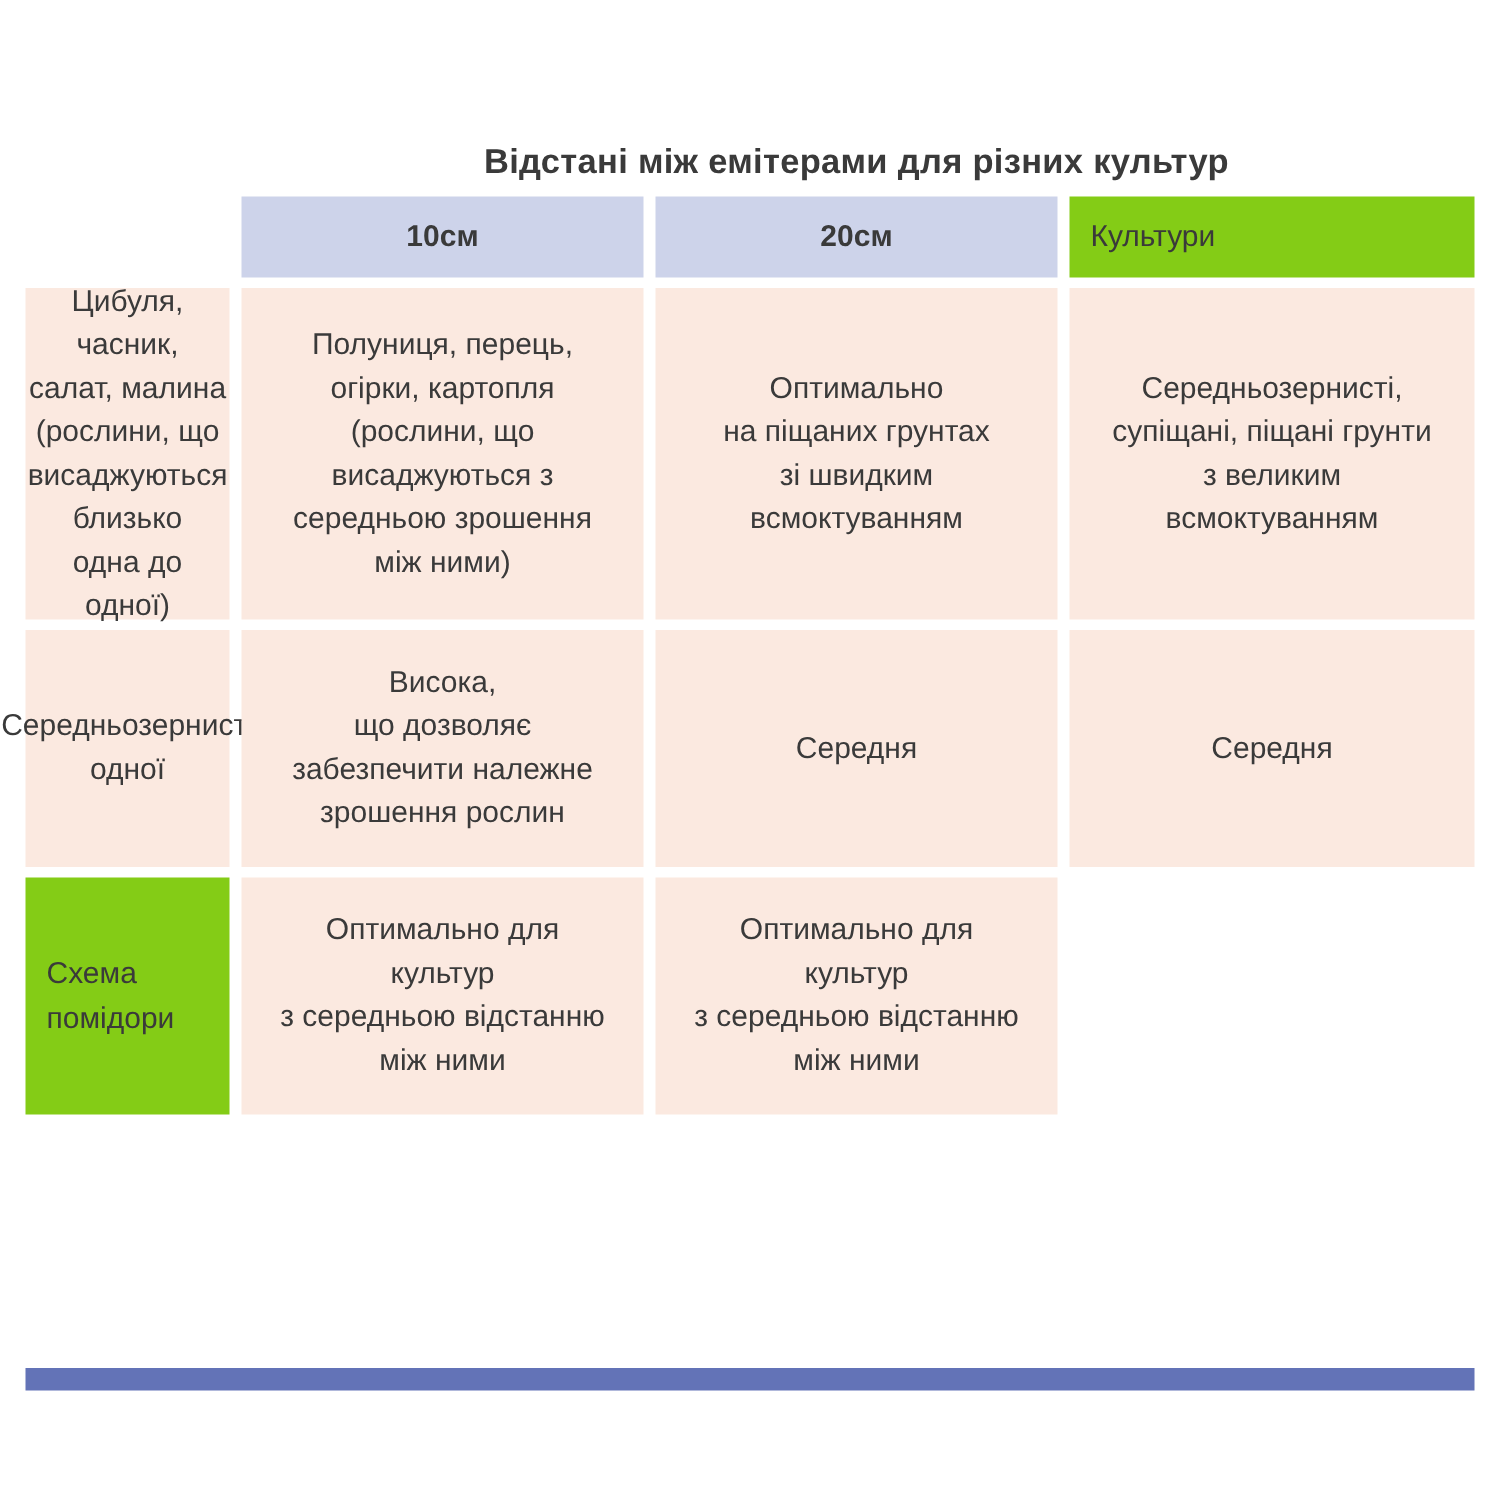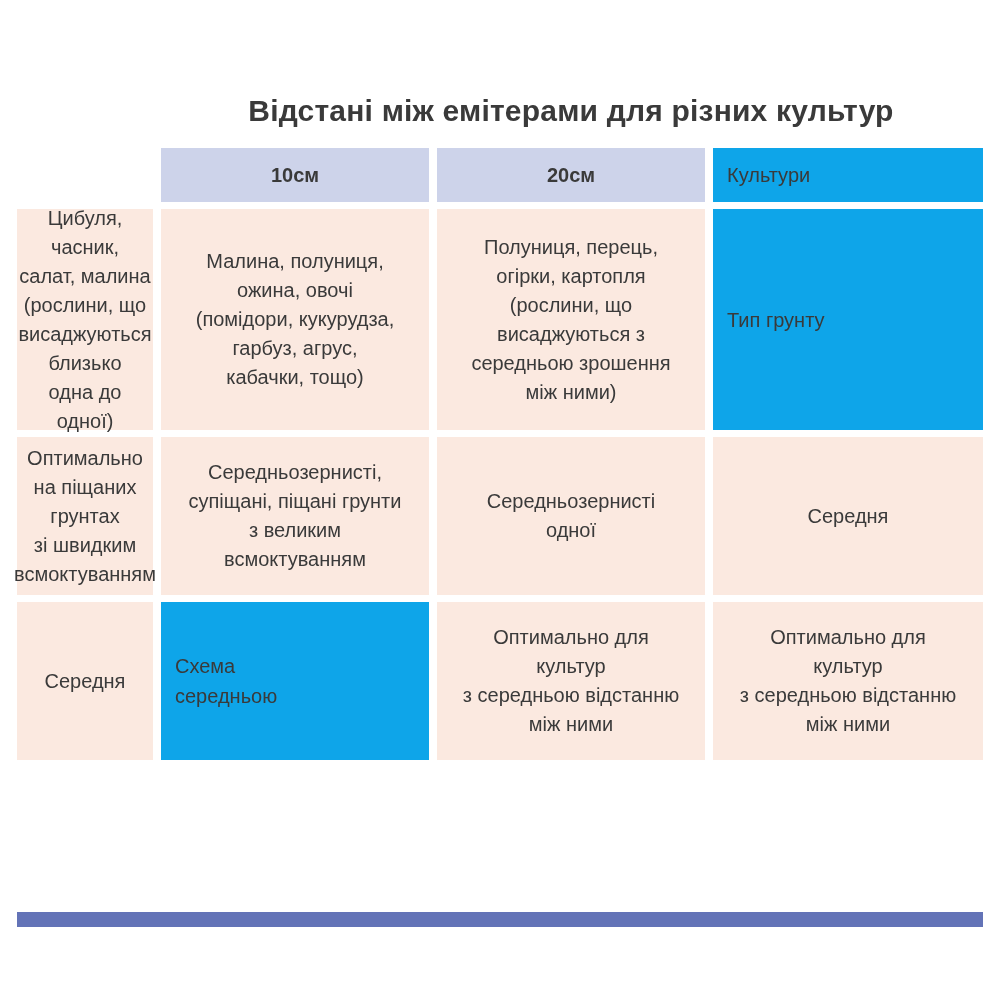"Відстані між емітерами для різних" .title { font-size: 30px -> 23px }
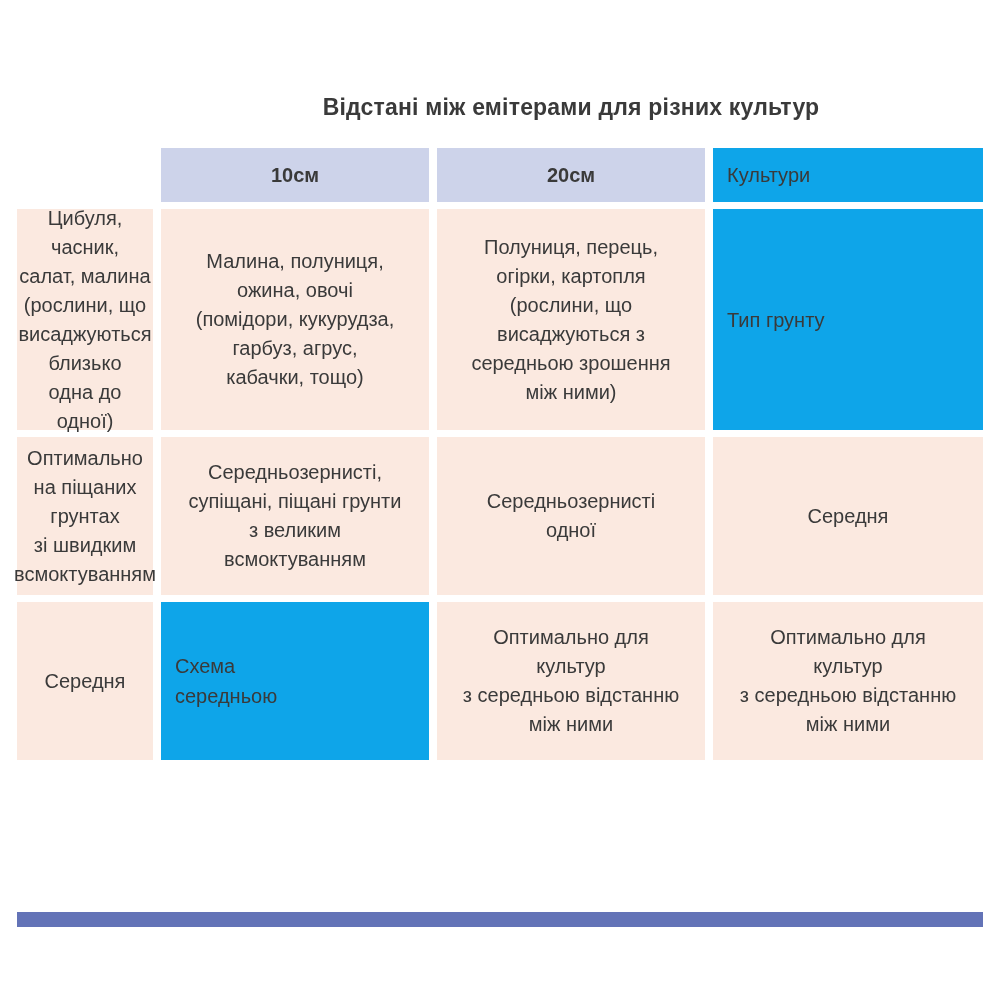"10см" .grid { top: 148px -> 131px }
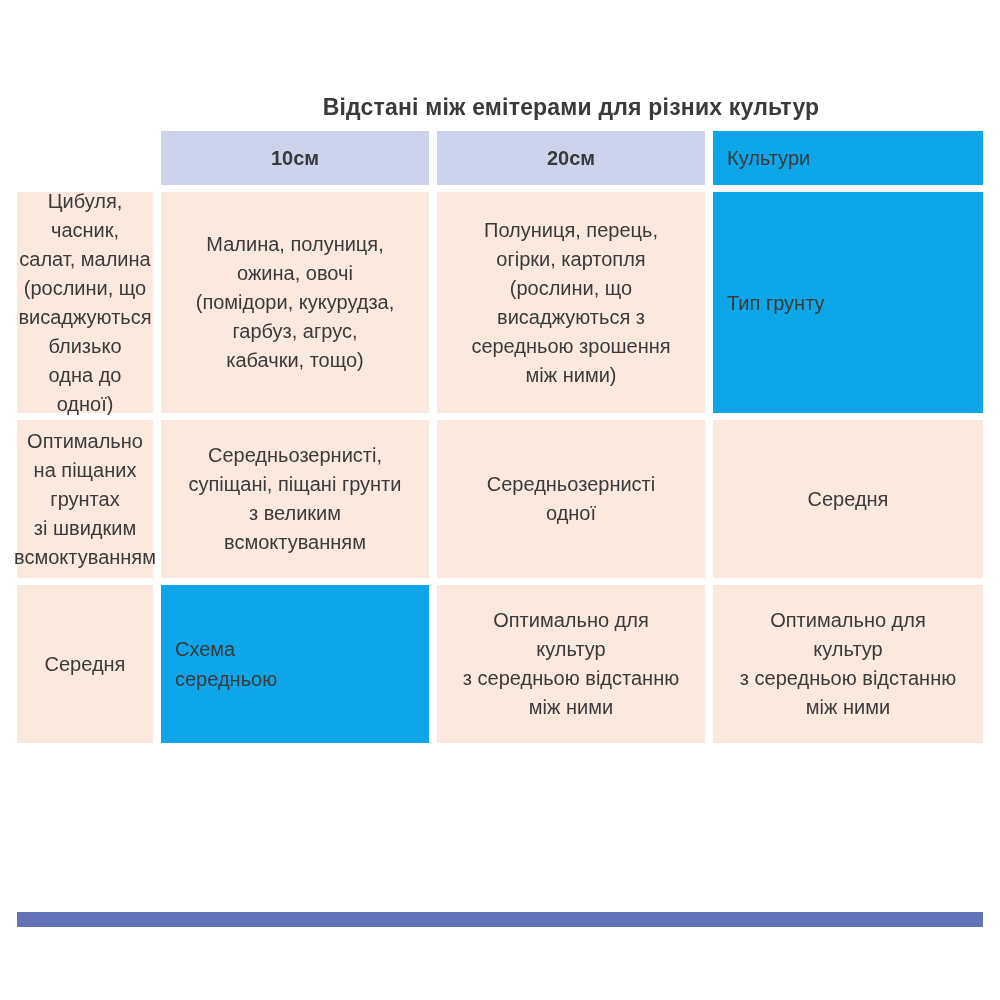"Культури" .rowhead { background: #0ea5e9 -> #84cc16 }
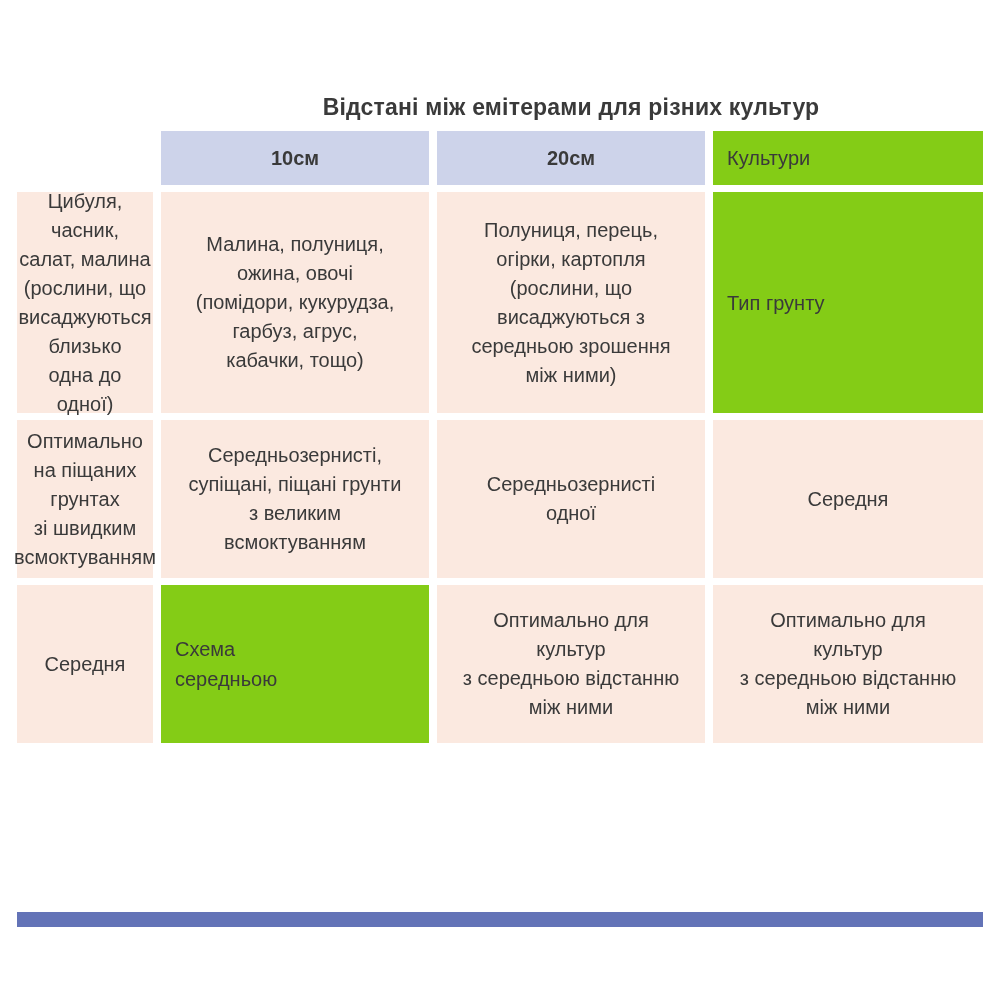"Малина, полуниця," div.cell { html: <div>Малина, полуниця, ожина, овочі (помідори, кукурудза, гарбуз, агрус, кабачки, тощо)</div> -> none }
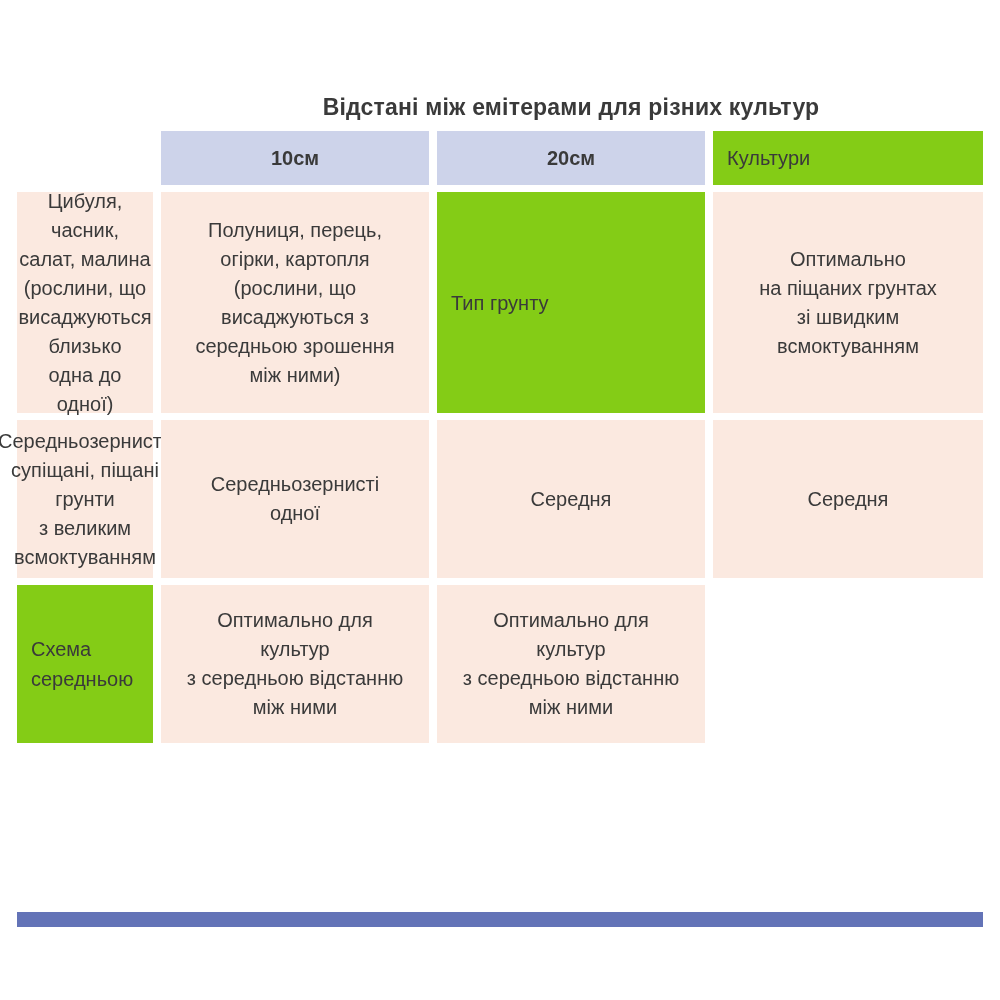"Тип грунту" div.rowhead { html: <div>Тип грунту</div> -> none }
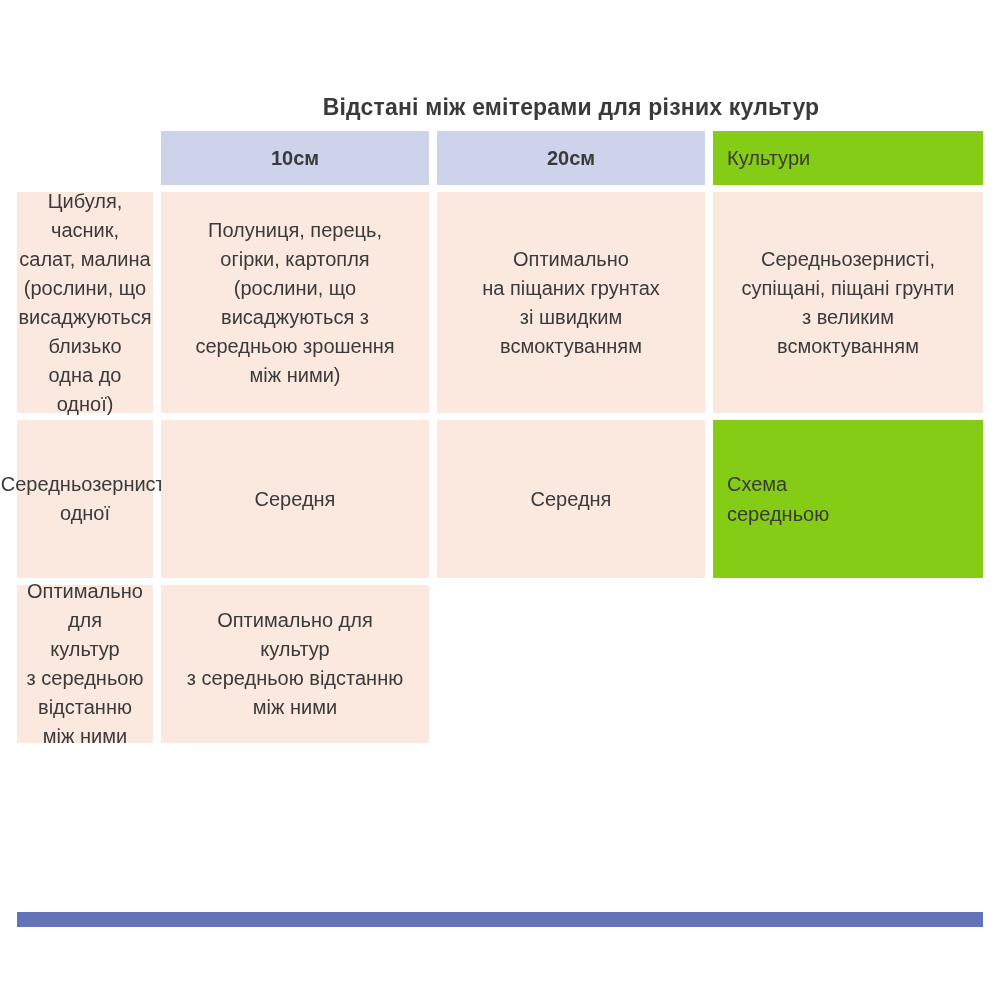"Висока," div.cell { html: none -> <div>Висока, що дозволяє забезпечити належне зрошення рослин</div> }
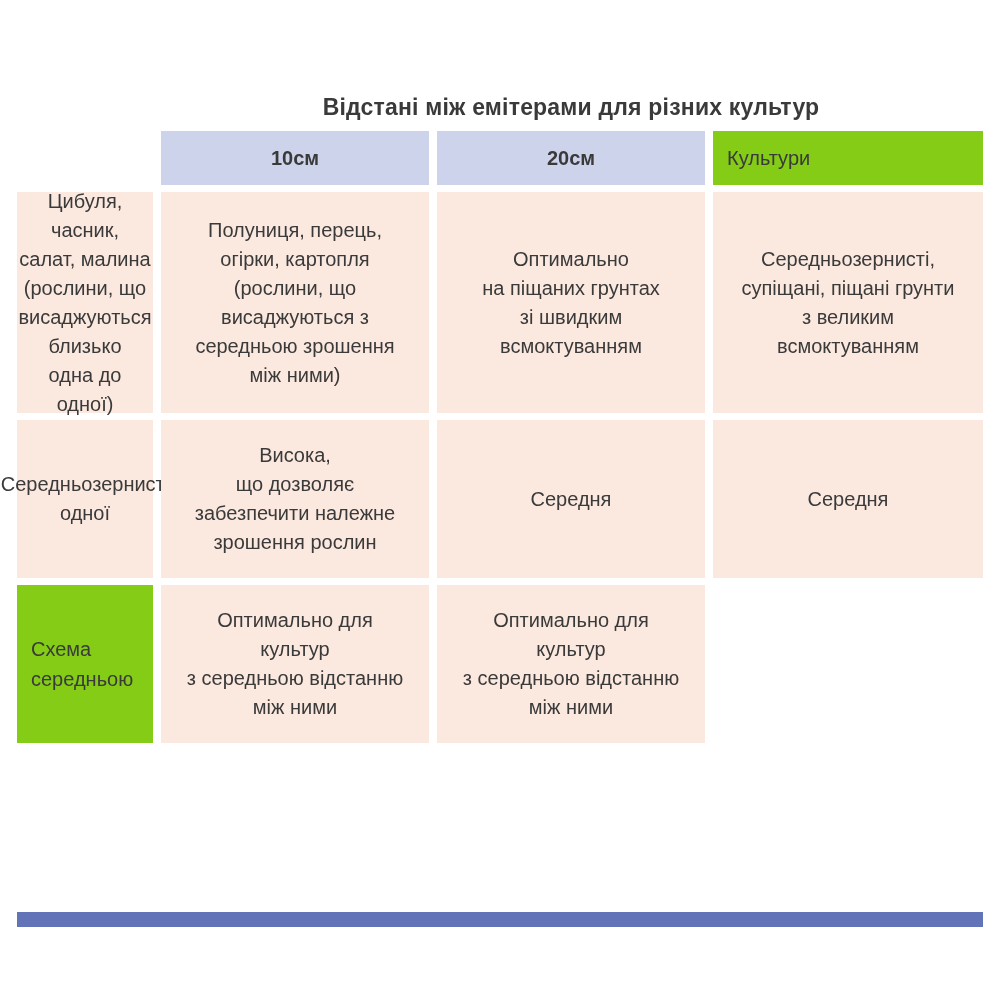"Схема" div.rowhead { text: середньою -> помідори }
